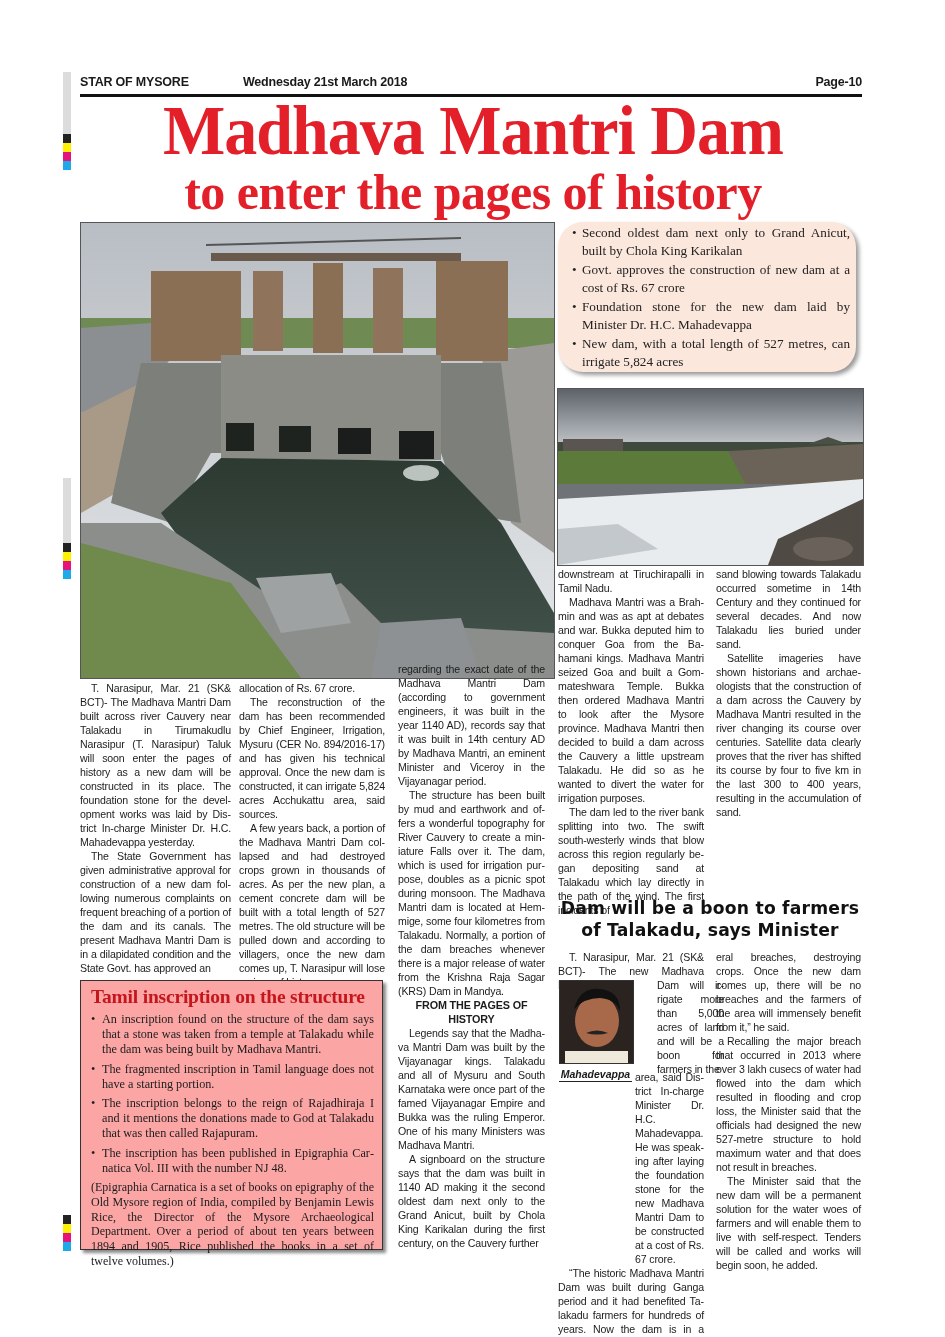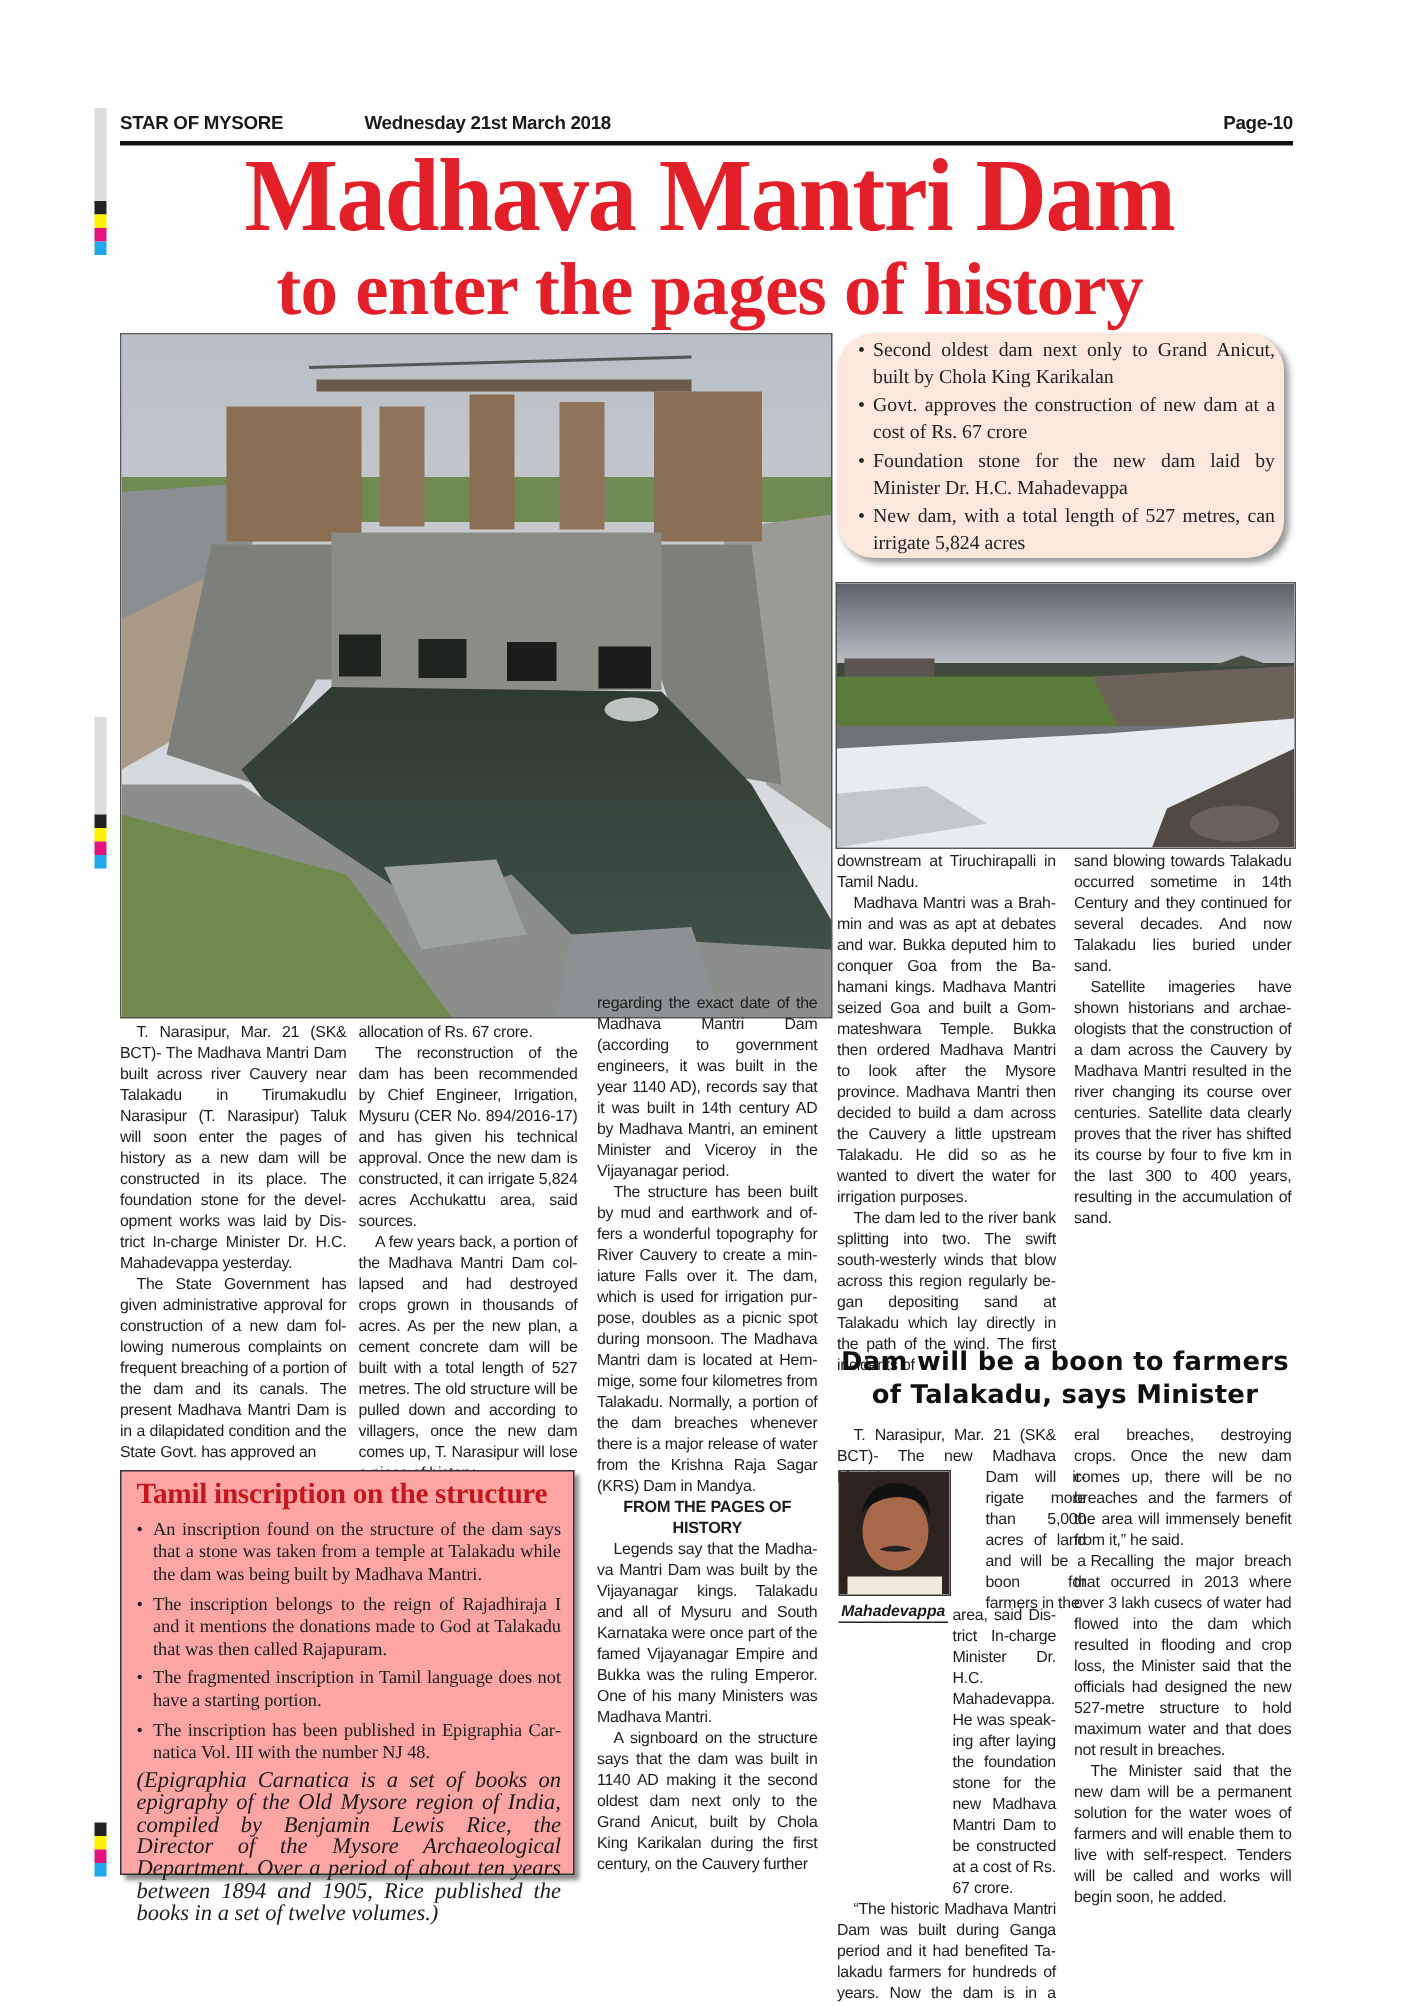"The inscription belongs to the" li { order: before "The fragmented inscription in Tamil" -> after "The fragmented inscription in Tamil" }
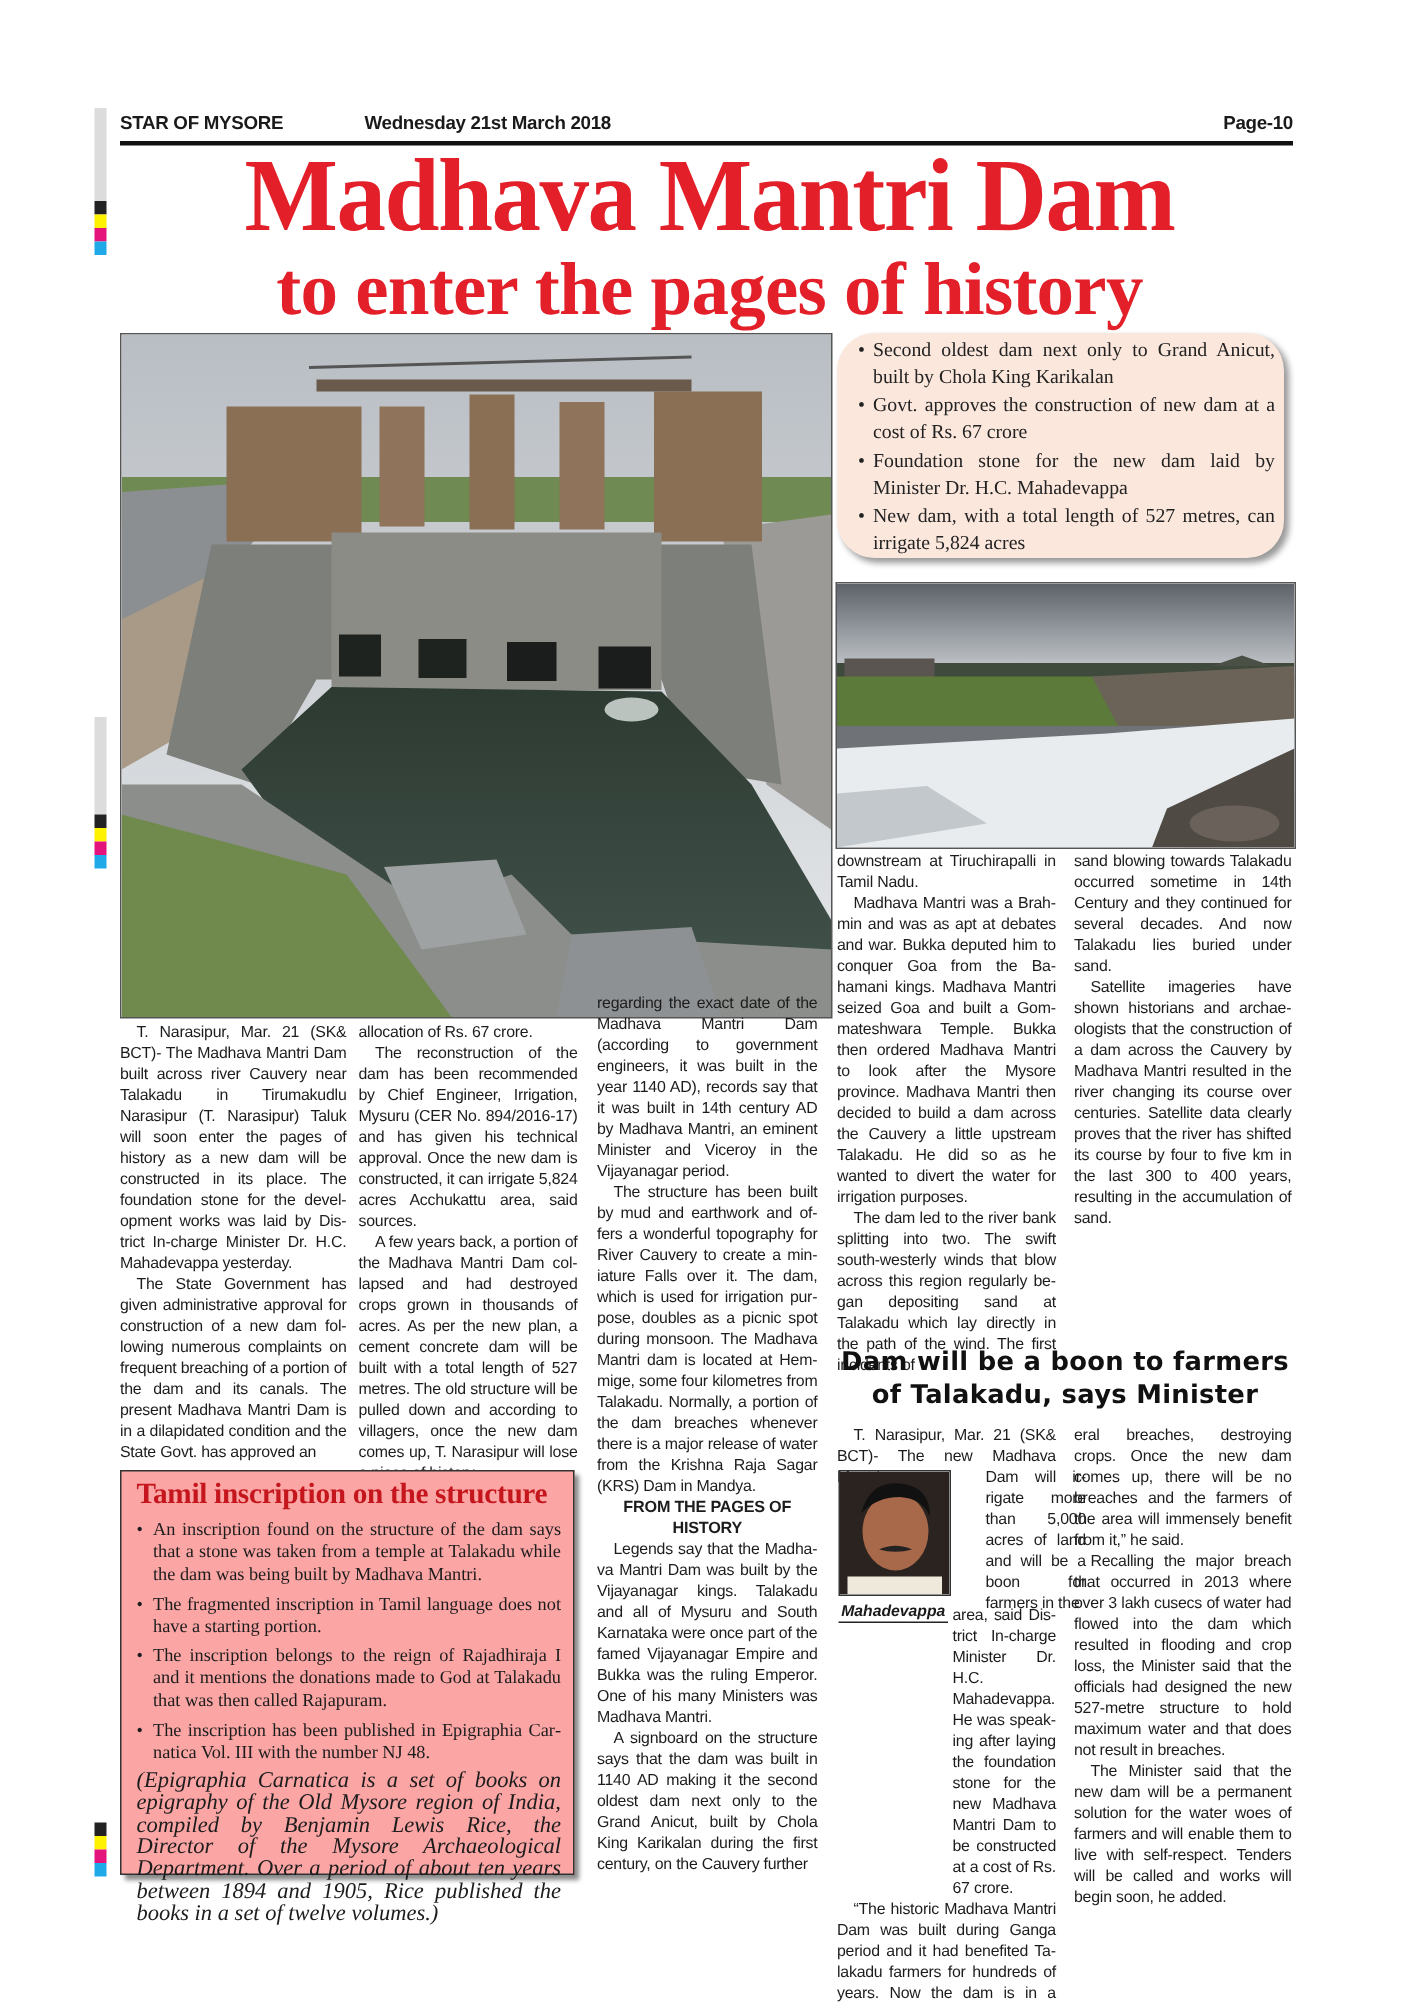"(Epigraphia Carnatica is a set" .tamil-note { font-size: 15px -> 12px; font-style: italic -> none }
